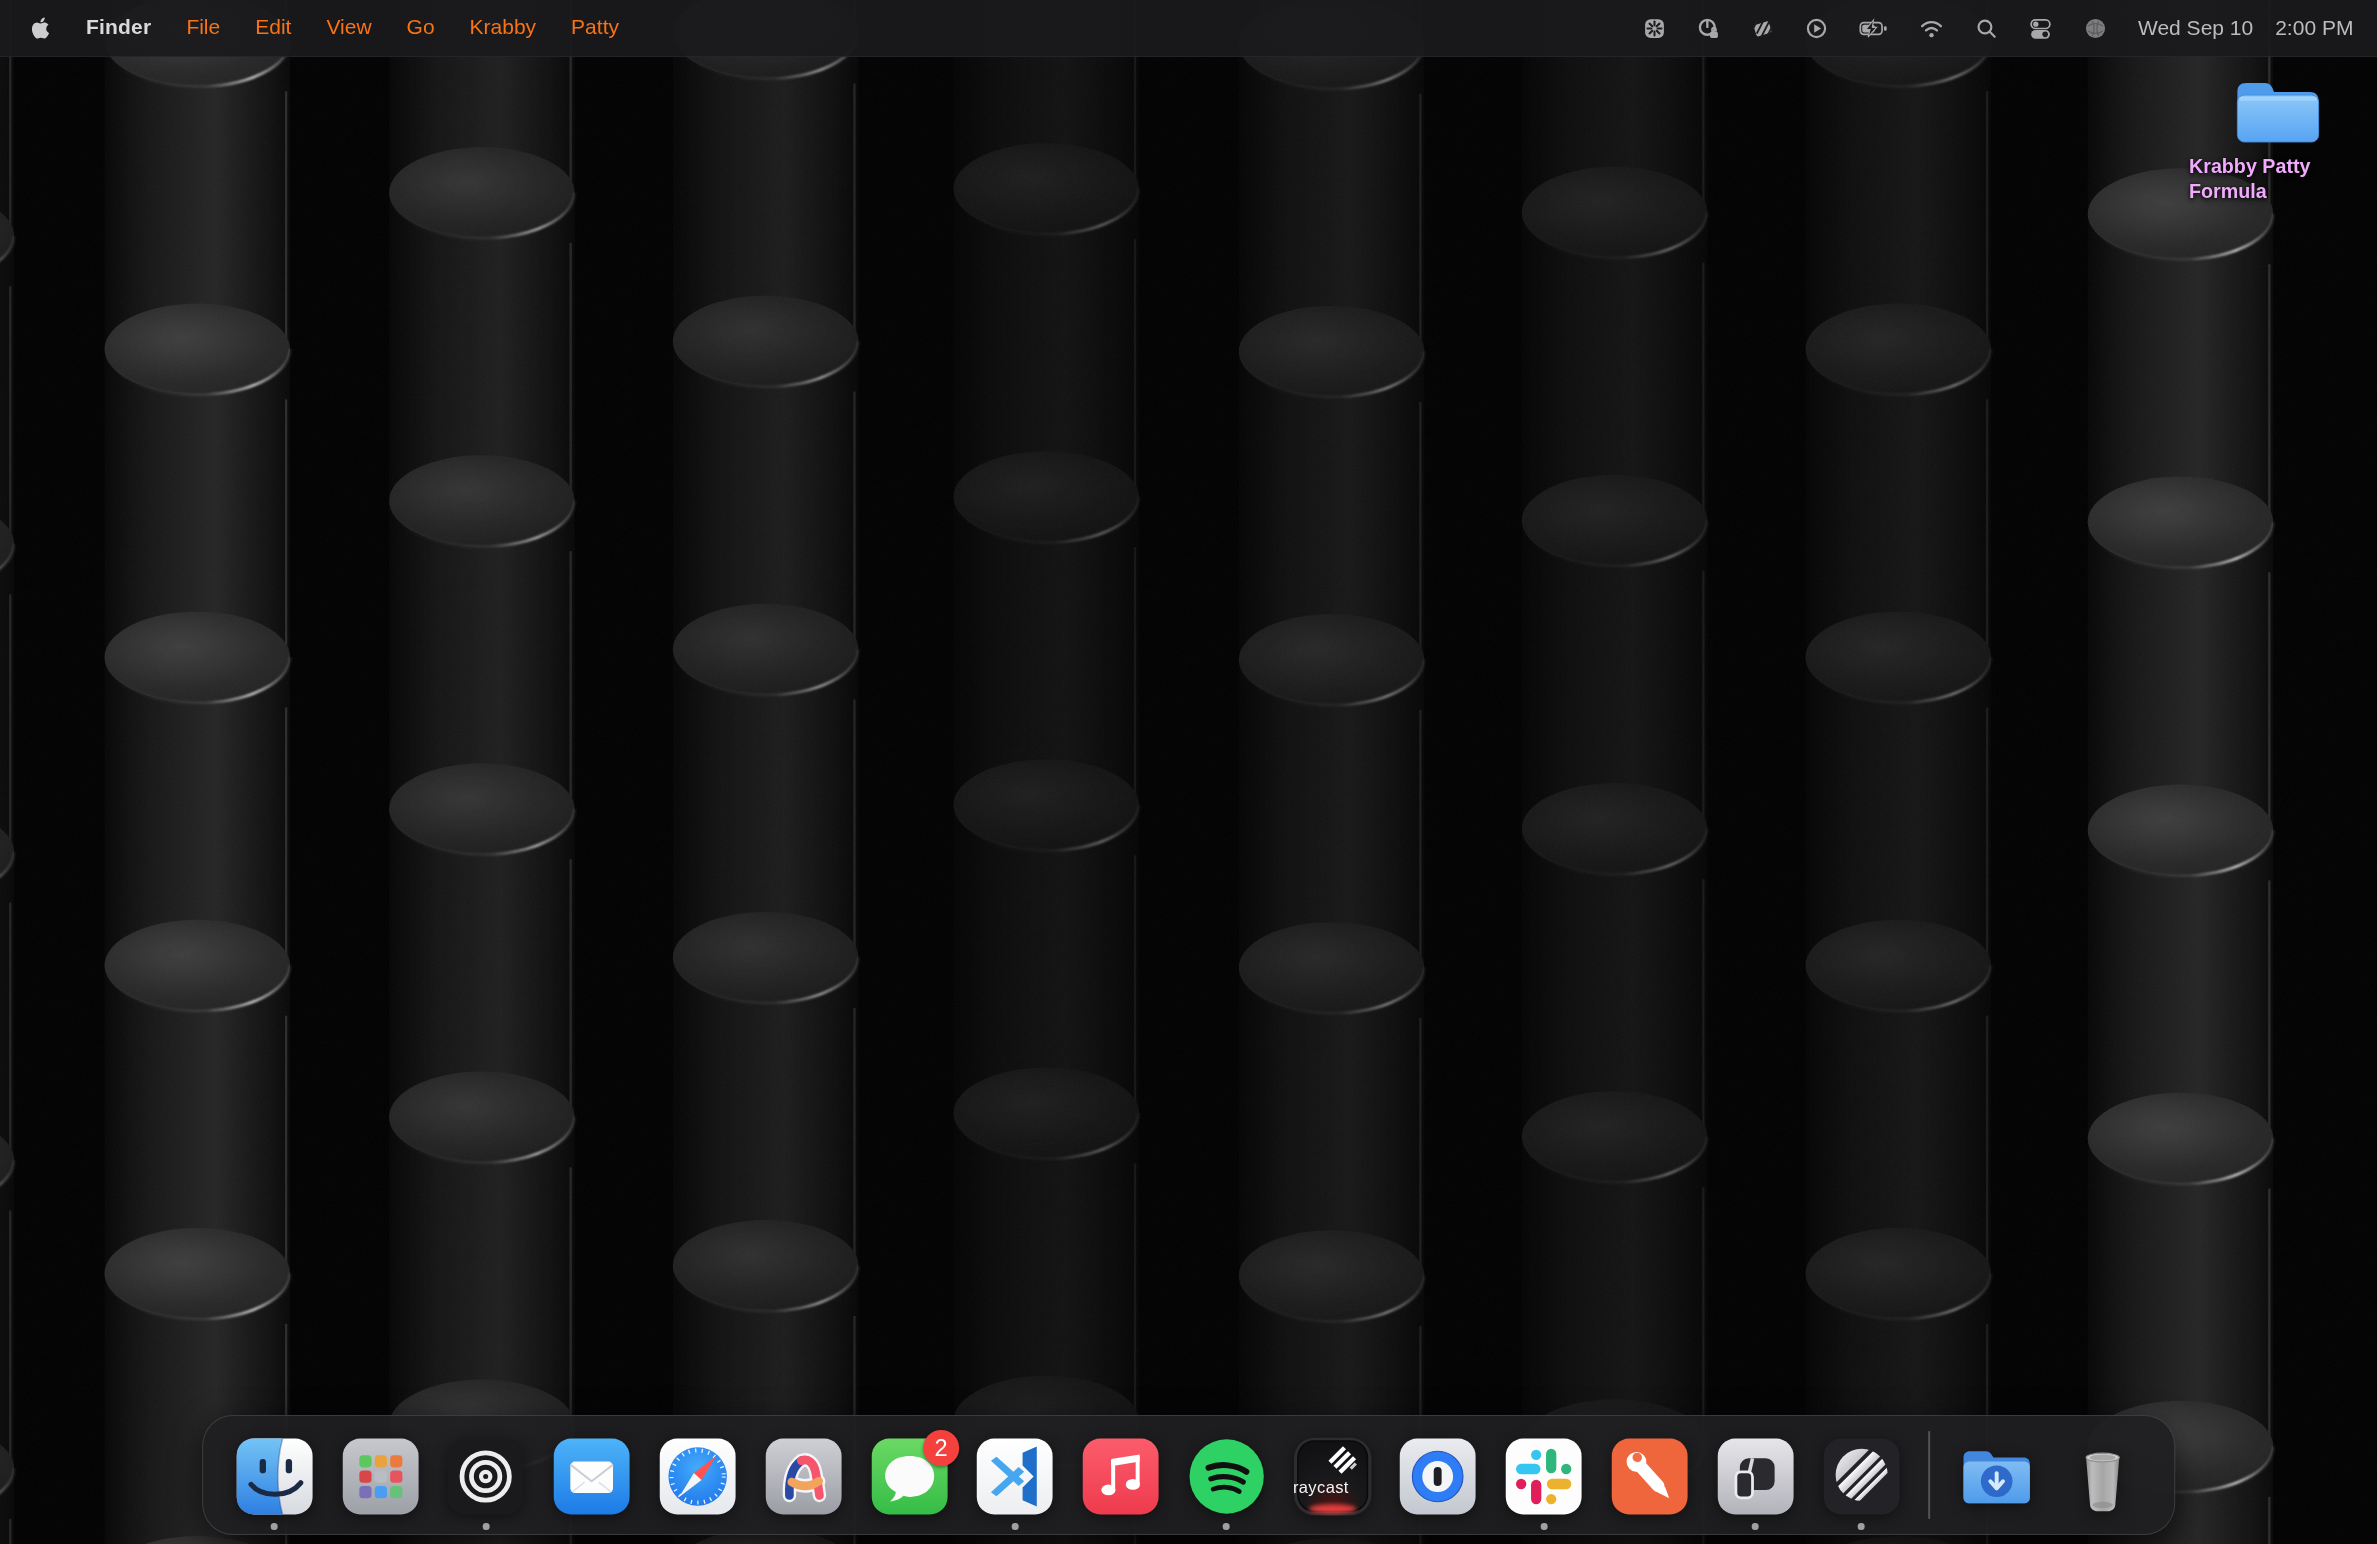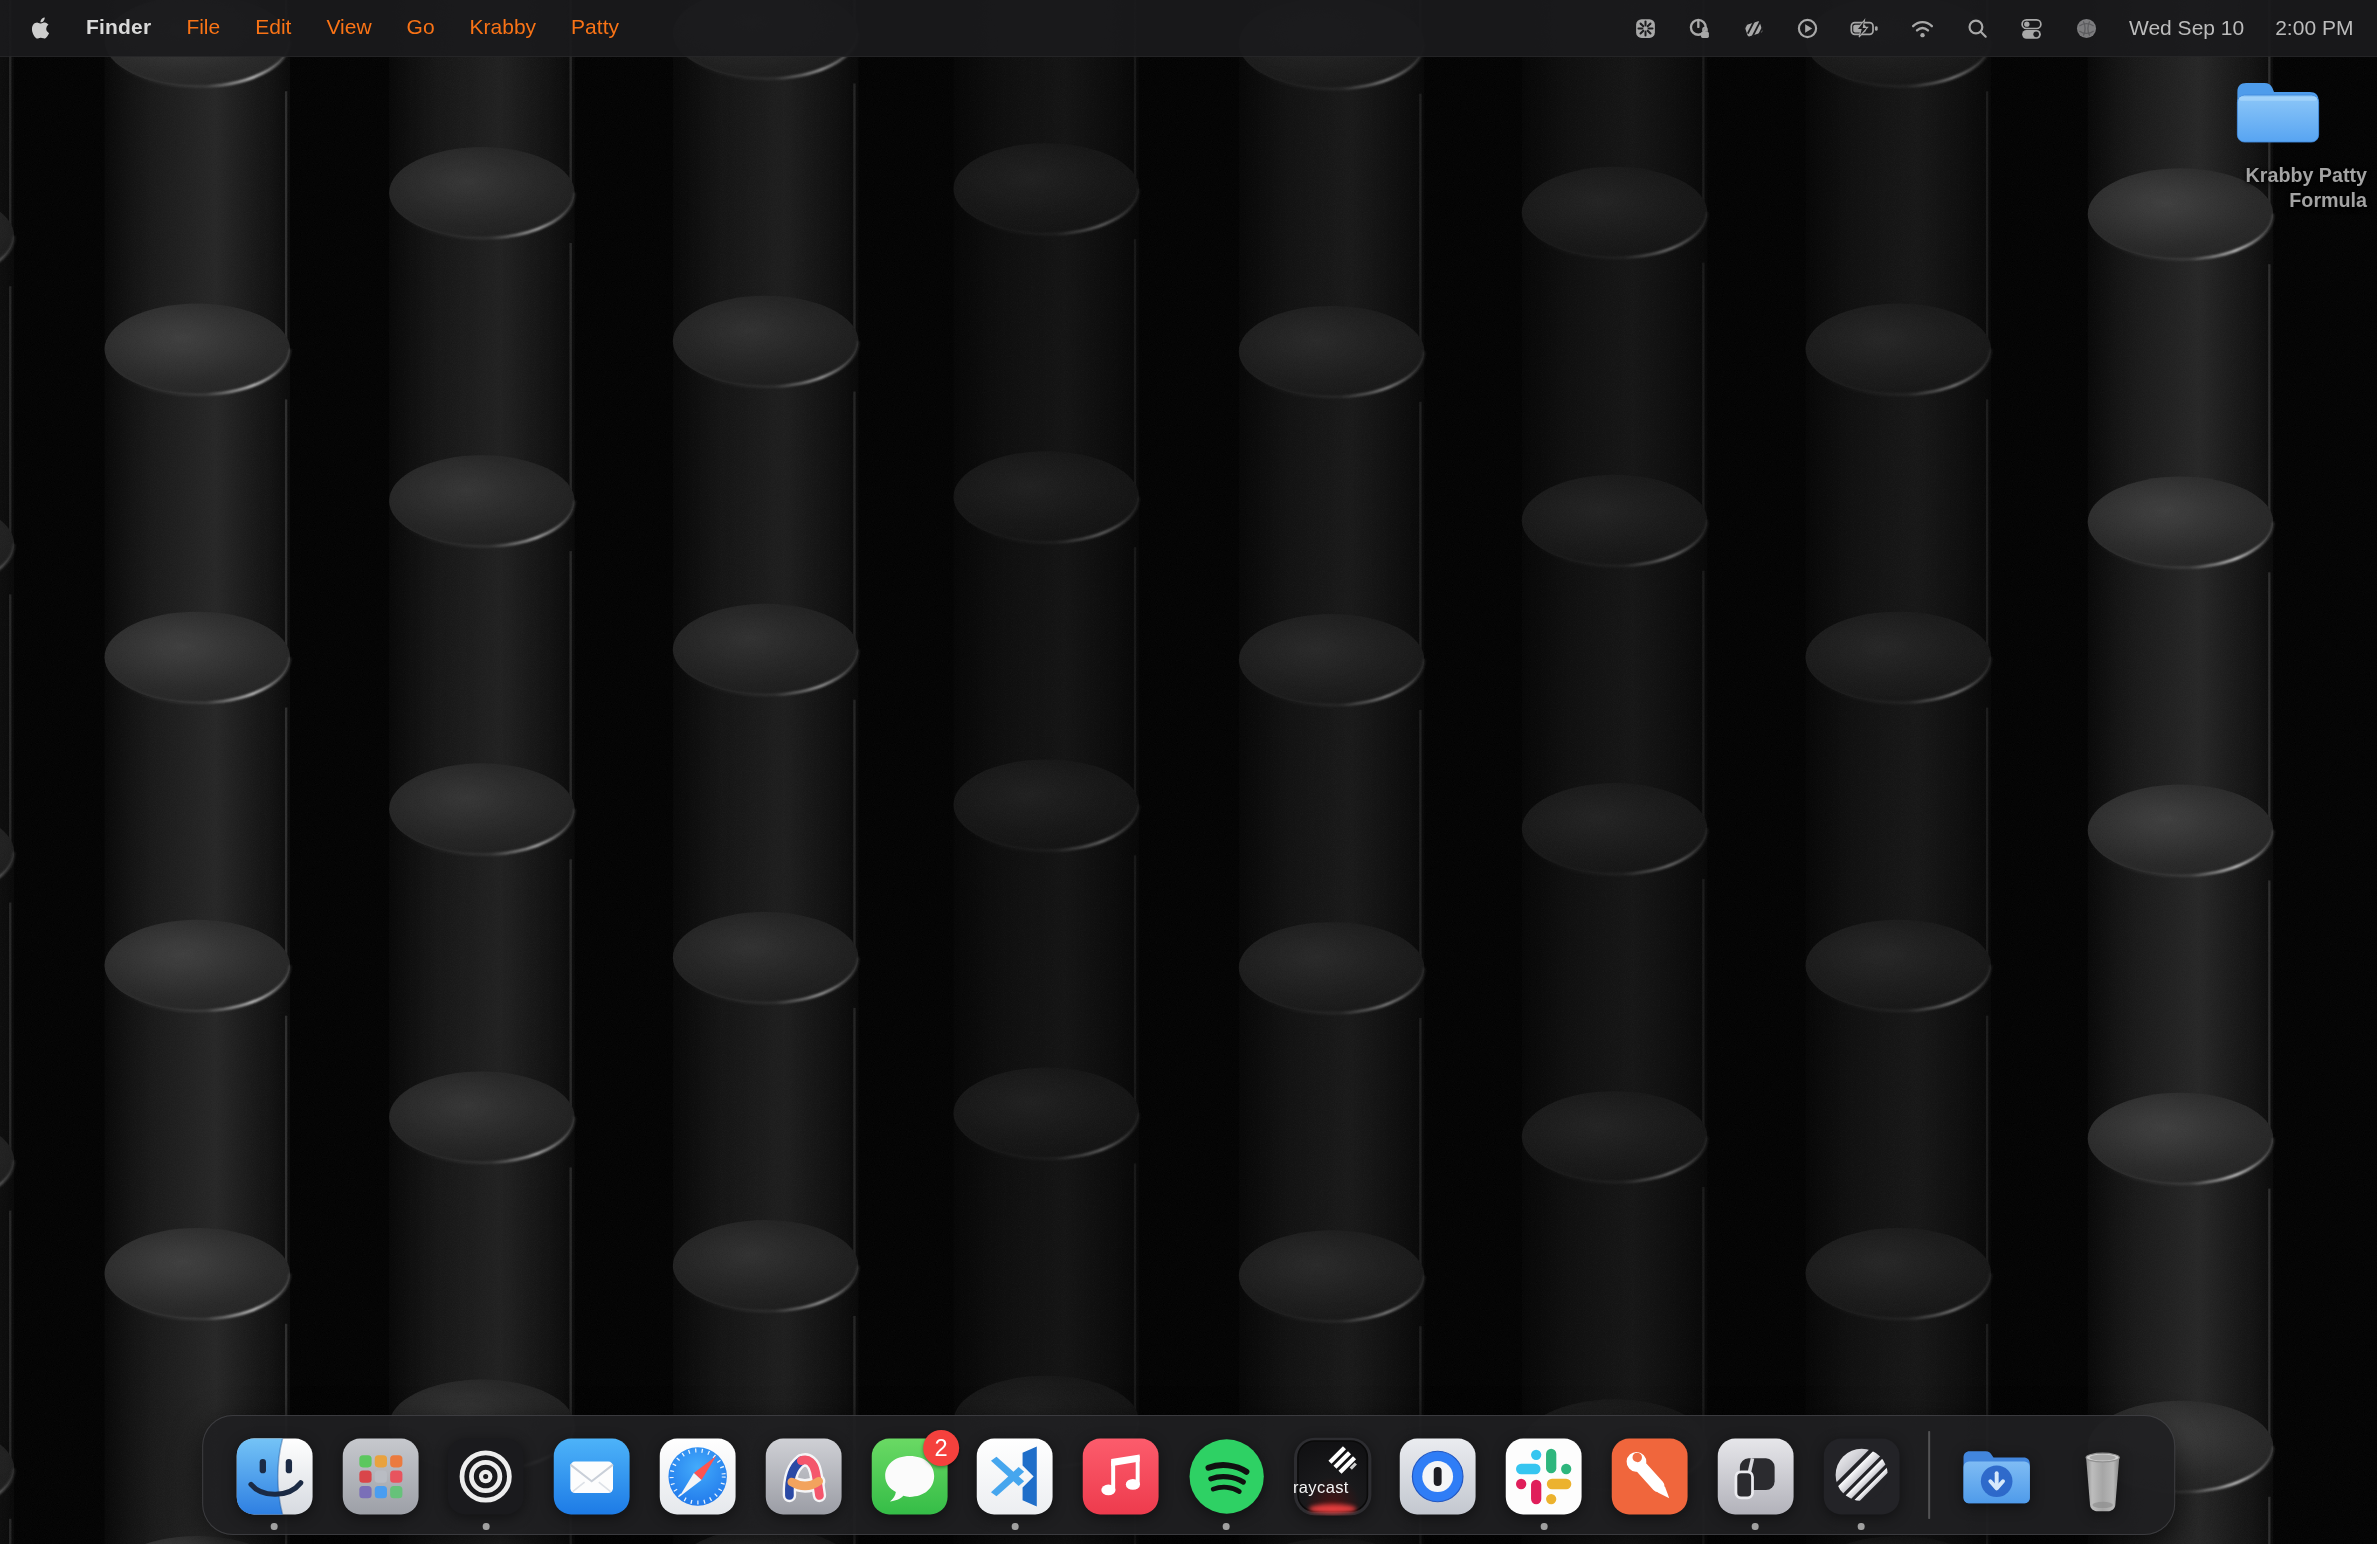"Wed Sep 10" .mb-clock { gap: 31px -> 22px }
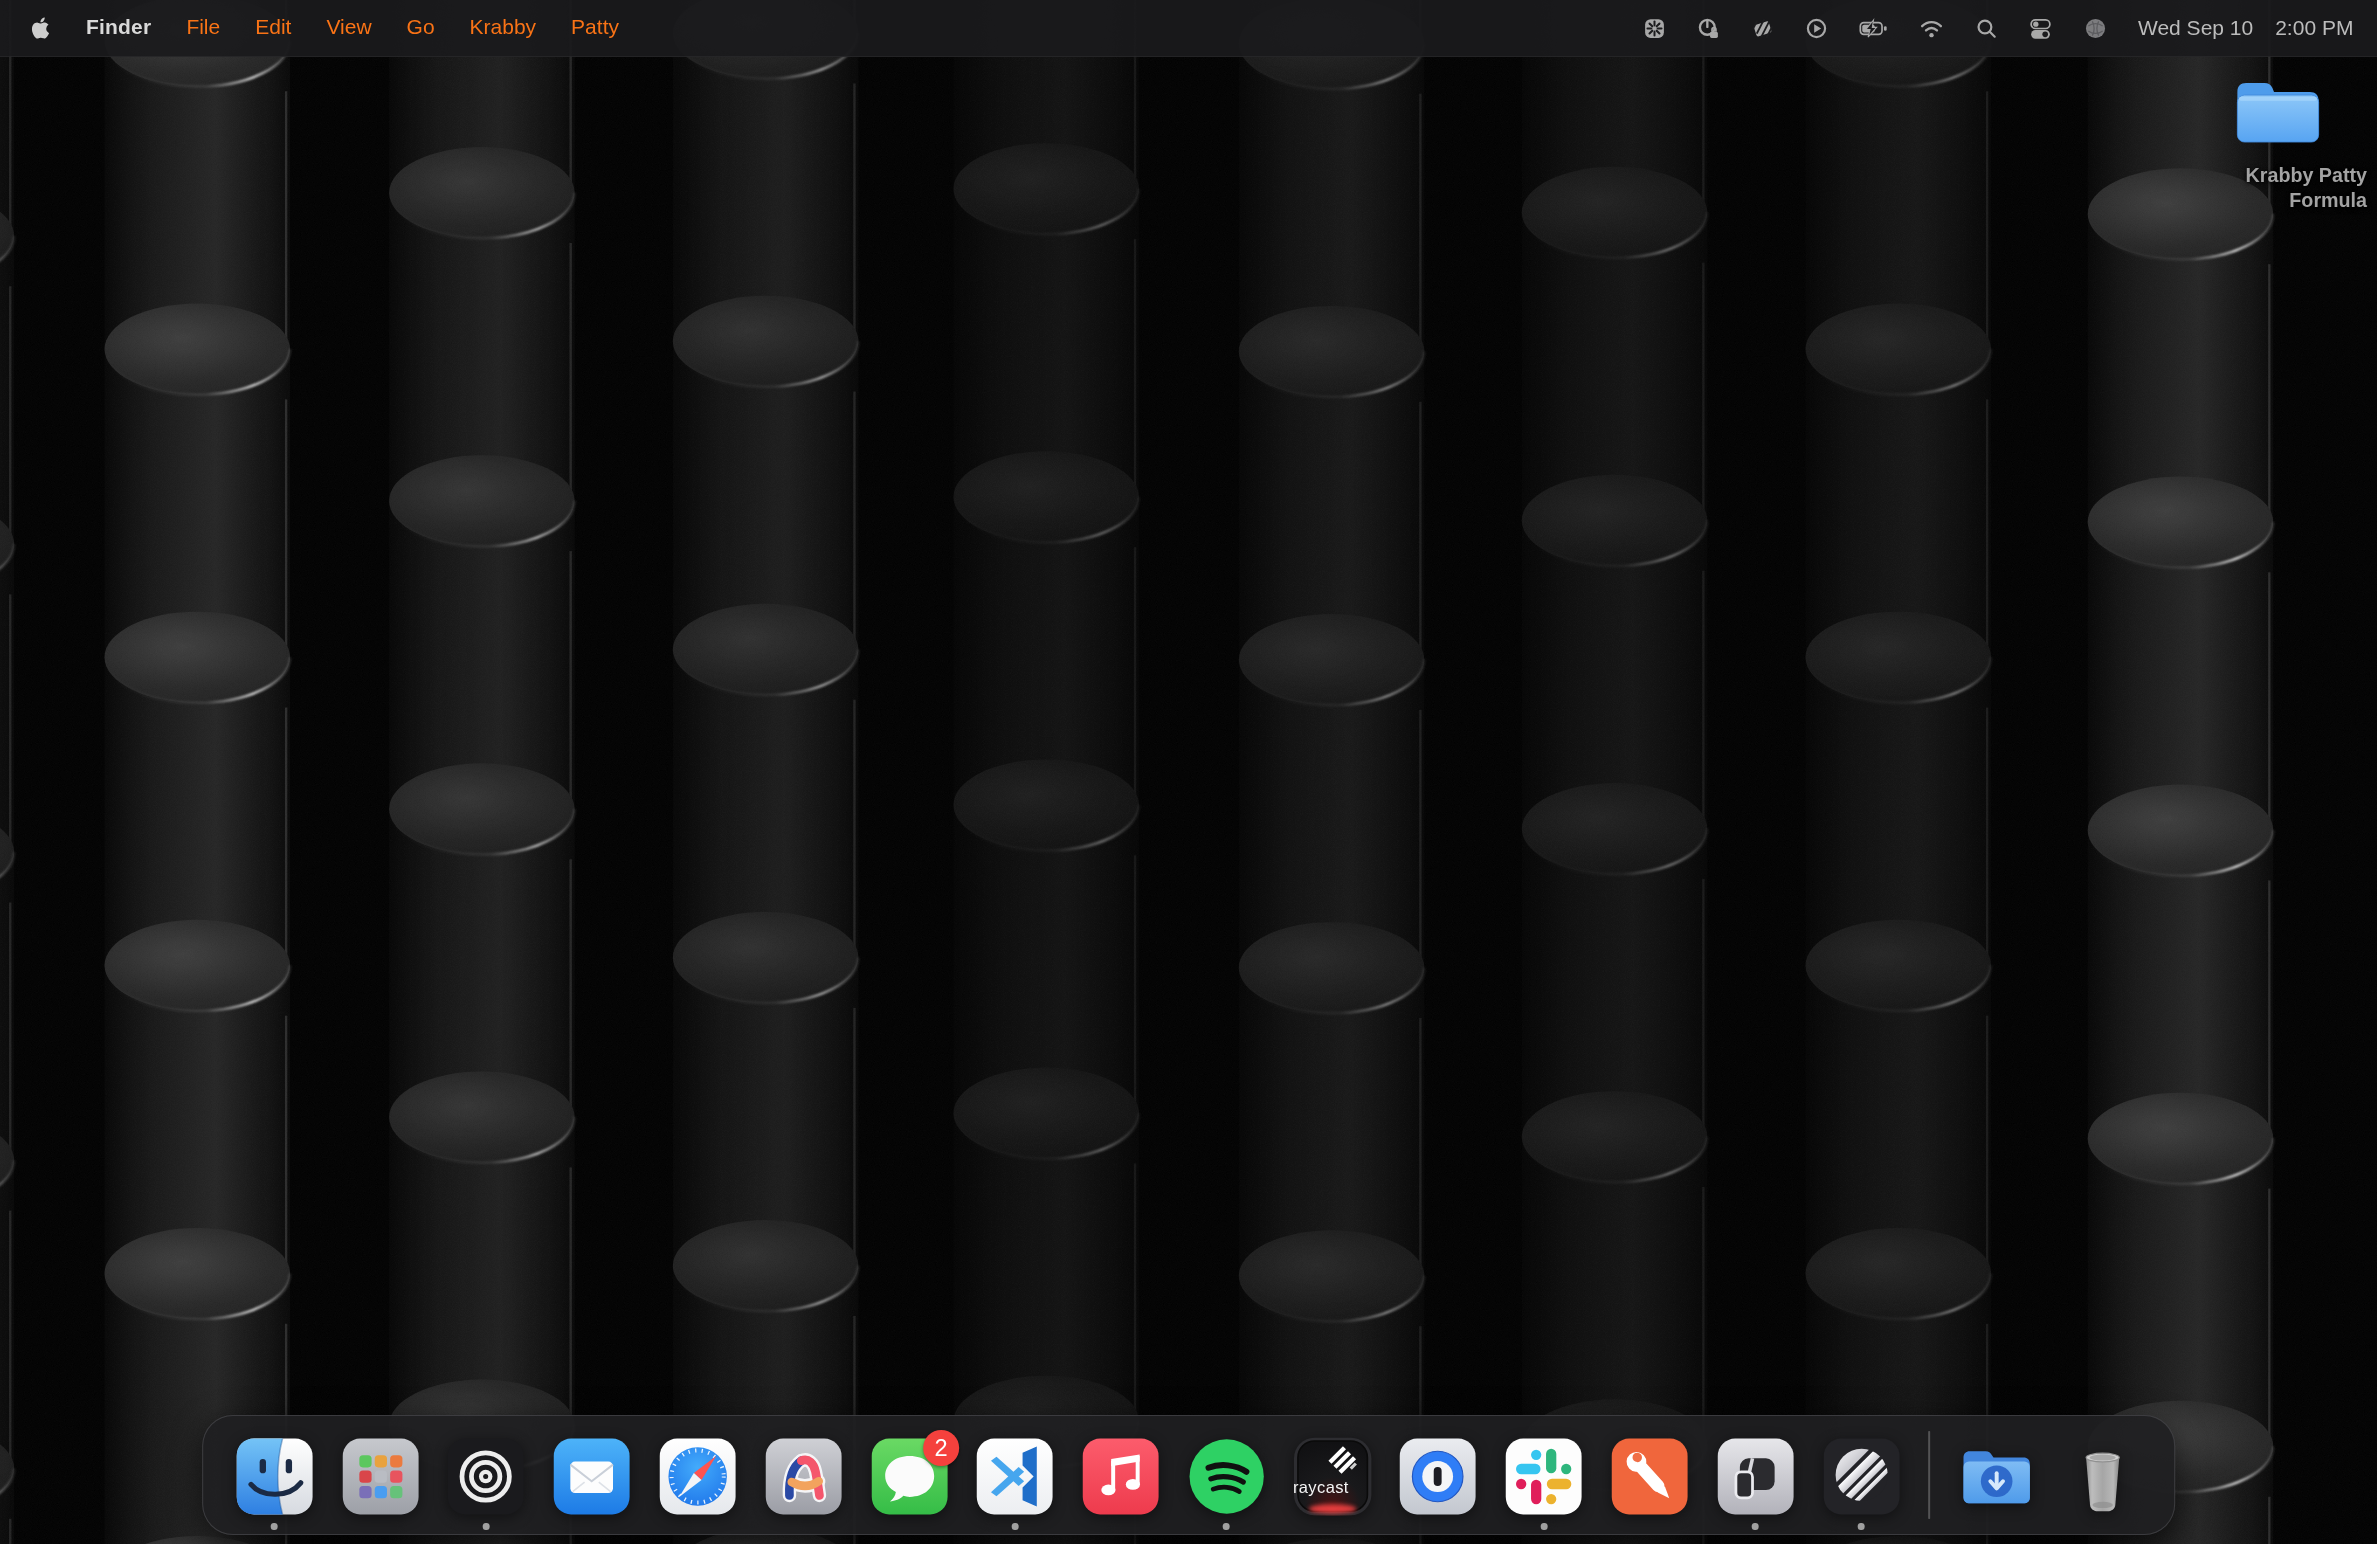"Krabby Patty Formula" .desktop-label { color: #a3a3a3 -> #f0abfc; margin-top: 12px -> 3px; text-align: right -> left }
